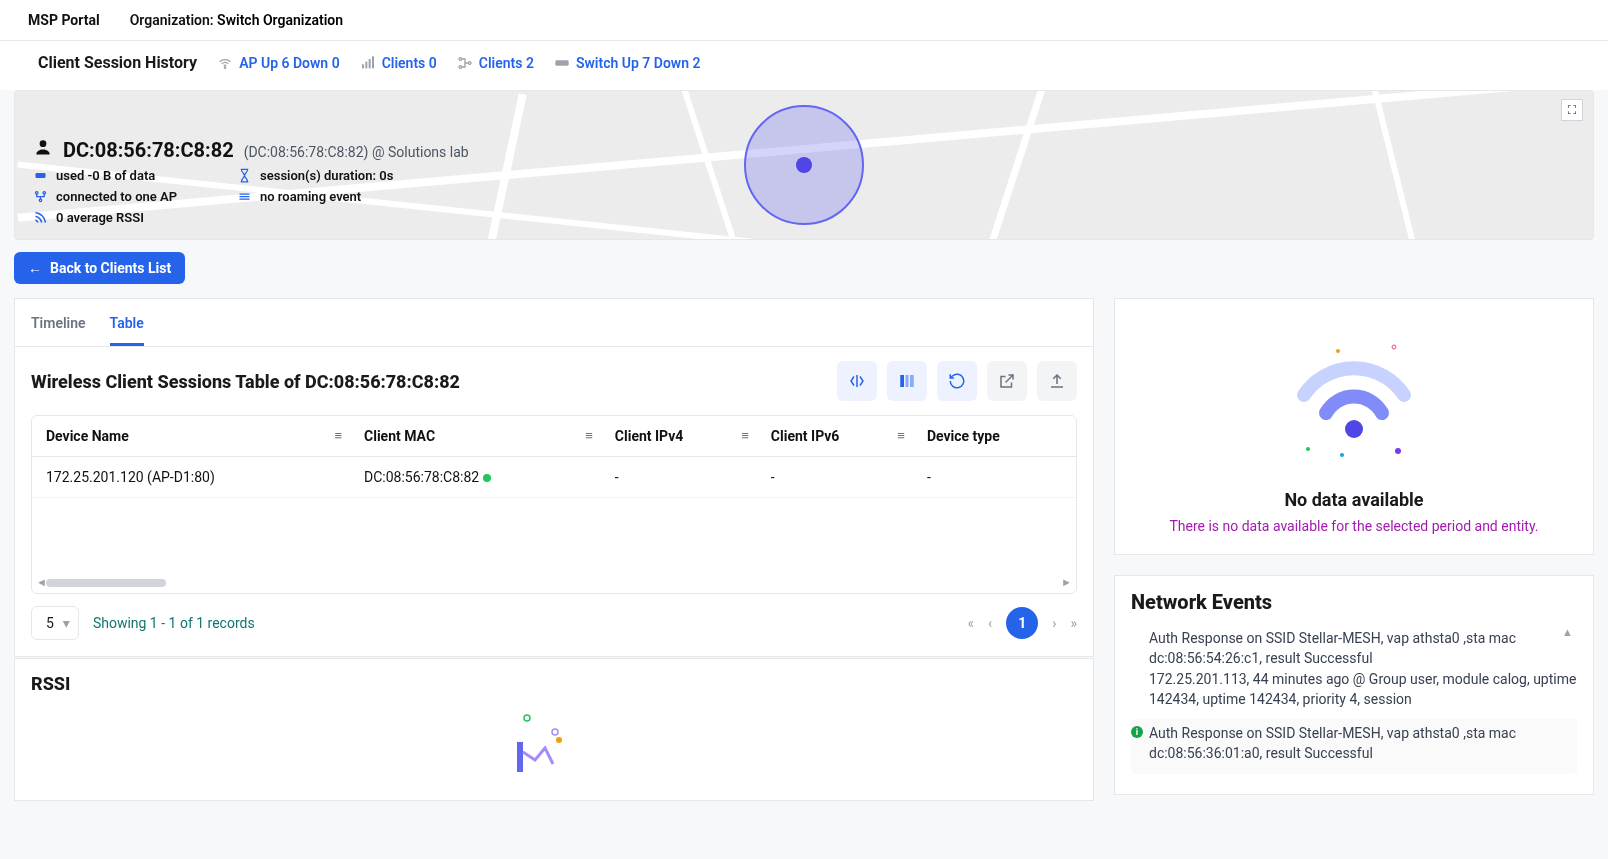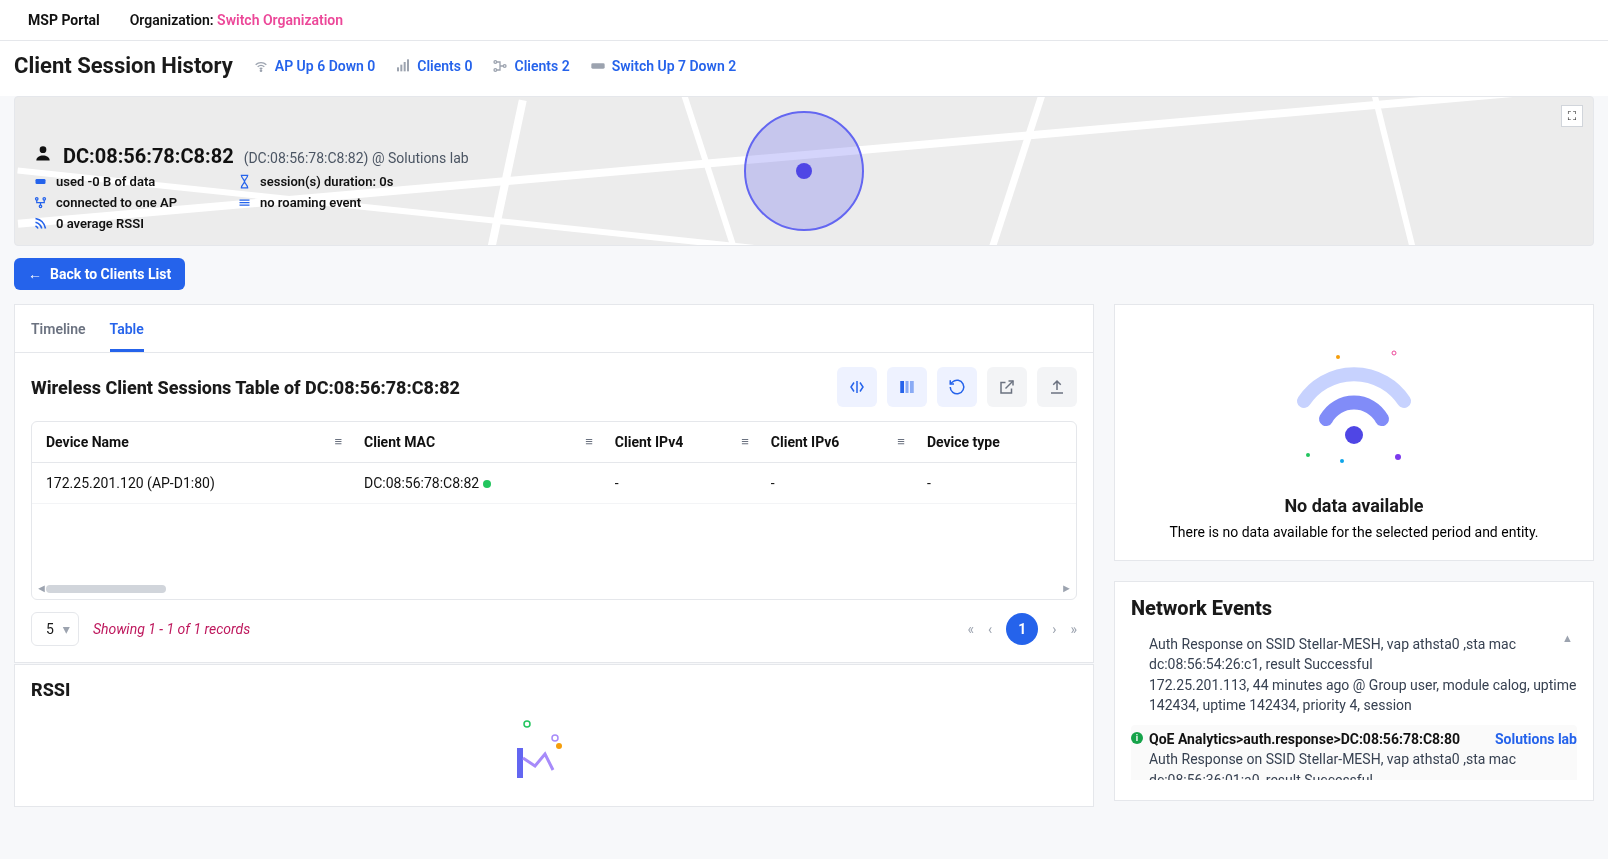"Switch Organization" .link { color: #ec4899 -> #000000 }
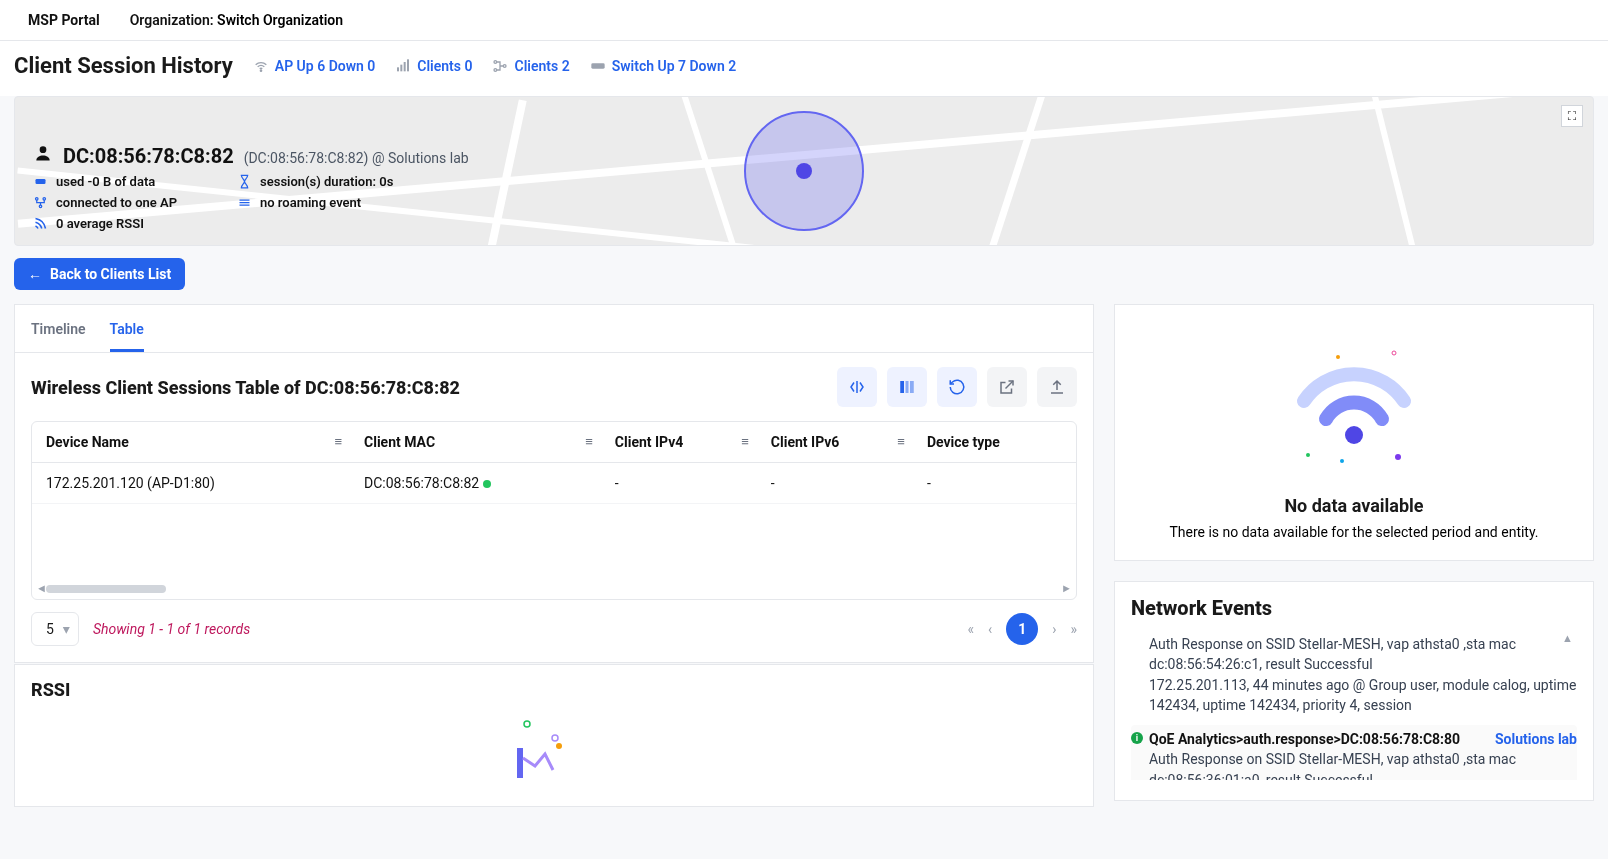"Client Session History" .page-title { font-size: 22px -> 16px; margin-left: none -> 24px }
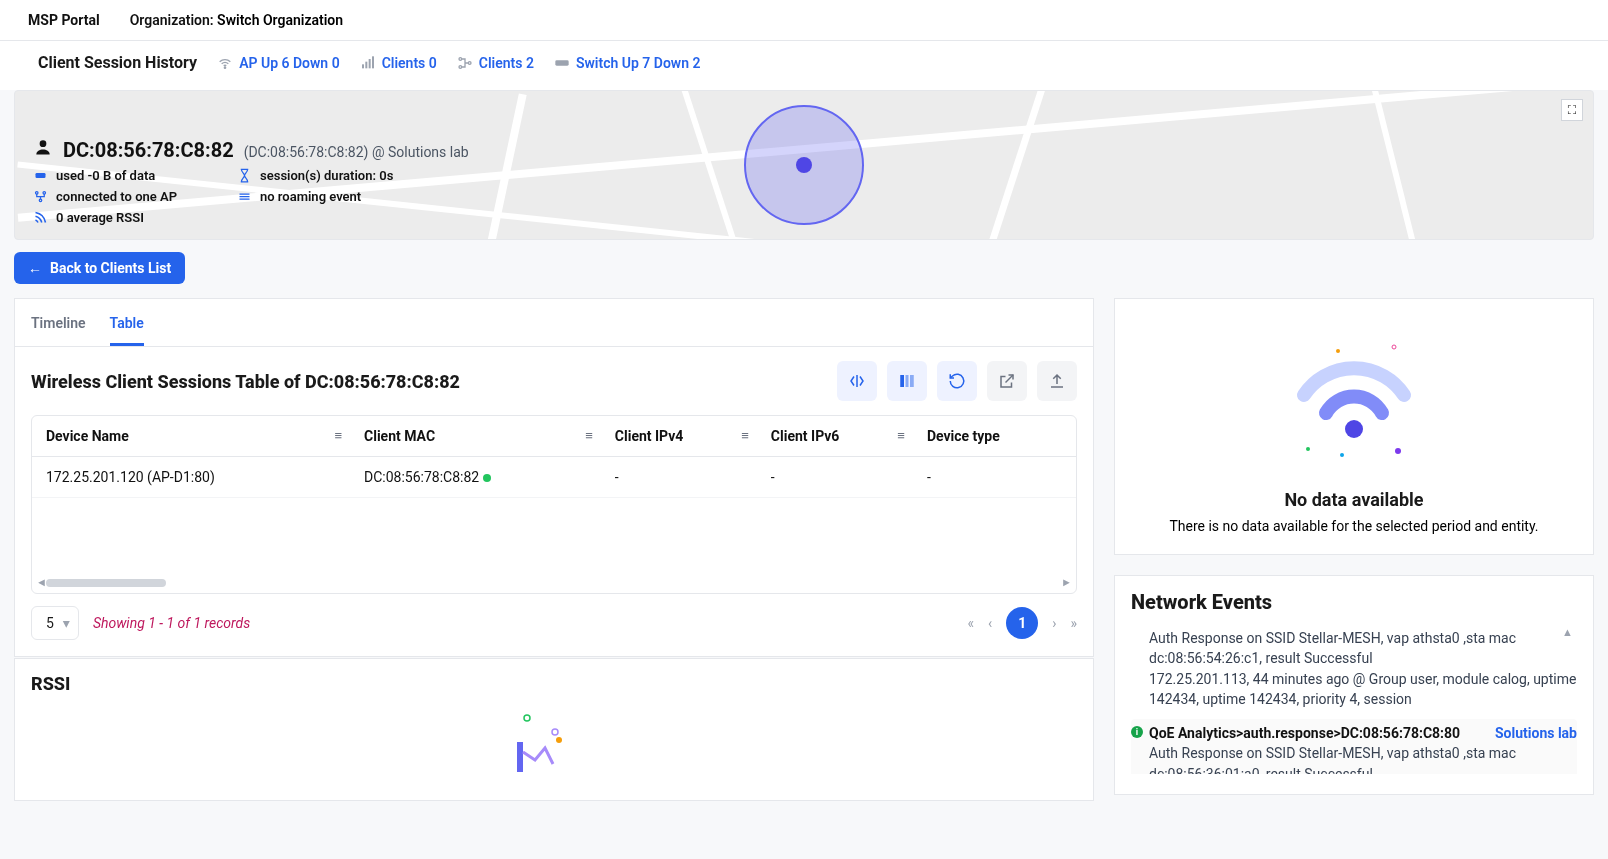"There is no data available" .nodata-sub { color: #000000 -> #a21caf }
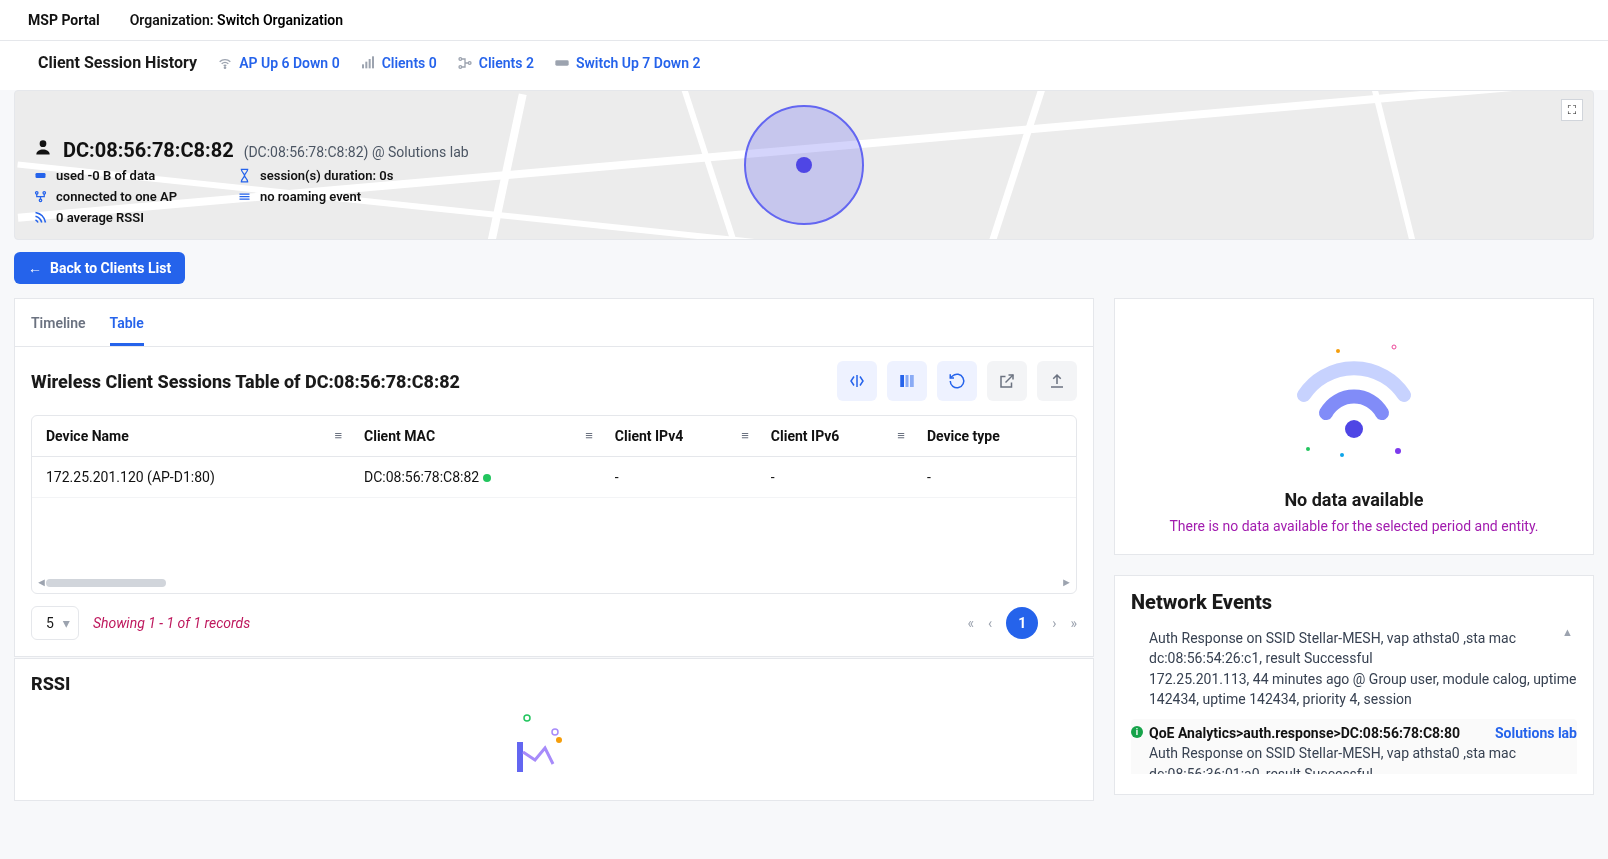"Showing 1 - 1 of" .pager-info { color: #be185d -> #0f766e; font-style: italic -> none }
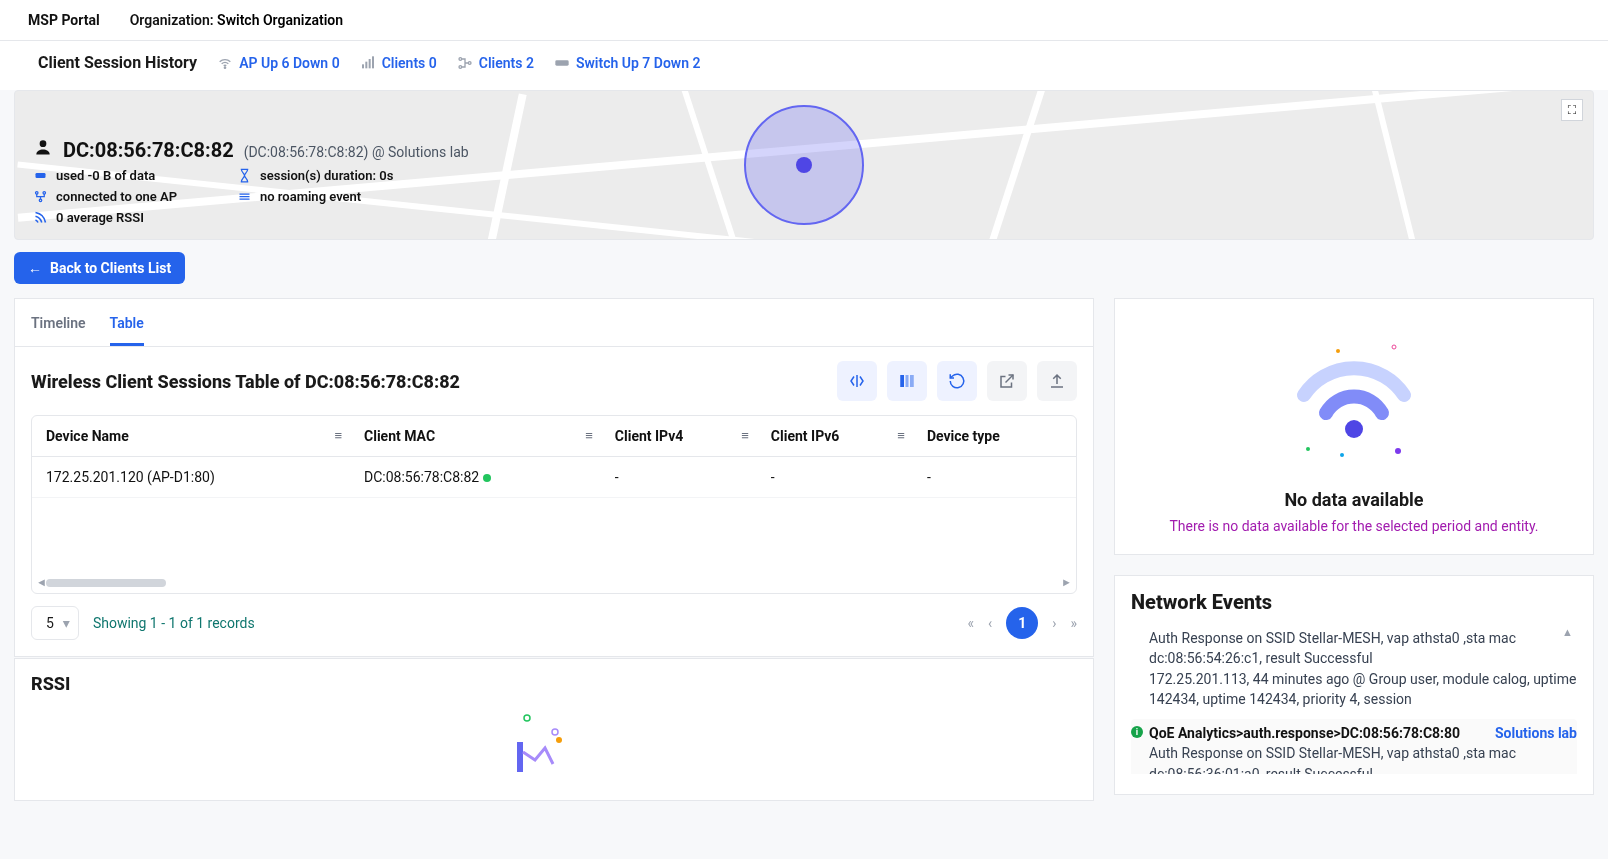"QoE" div { html: <div><span>QoE Analytics&gt;auth.response&gt;DC:08:56:78:C8:80</span><span>Solutions lab</span></div> -> none }
